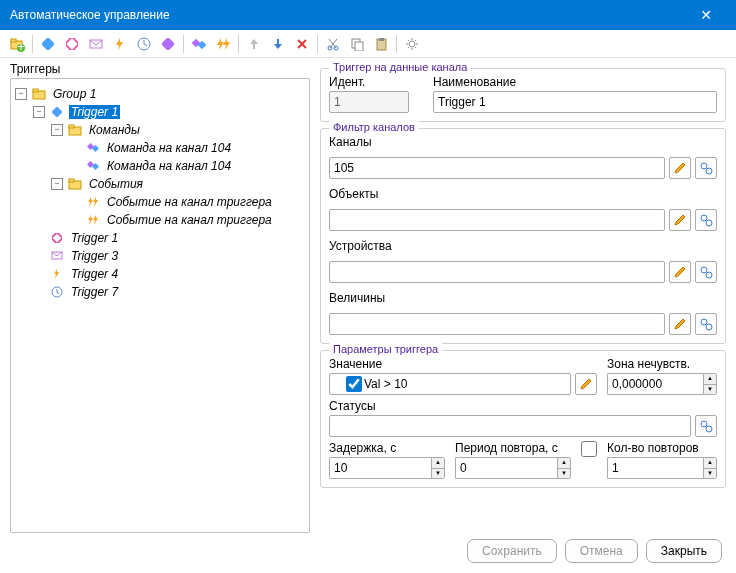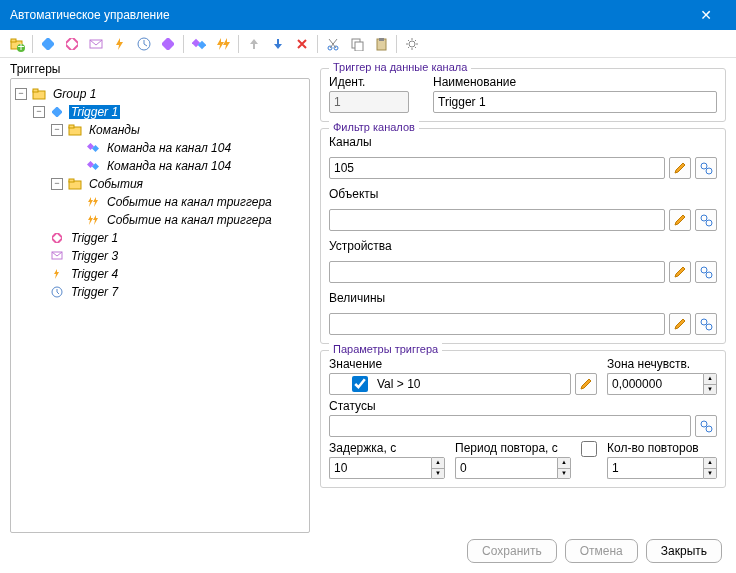"Val > 10" div.row { gap: 9px -> 2px; padding: 0 22px -> 0 16px }
